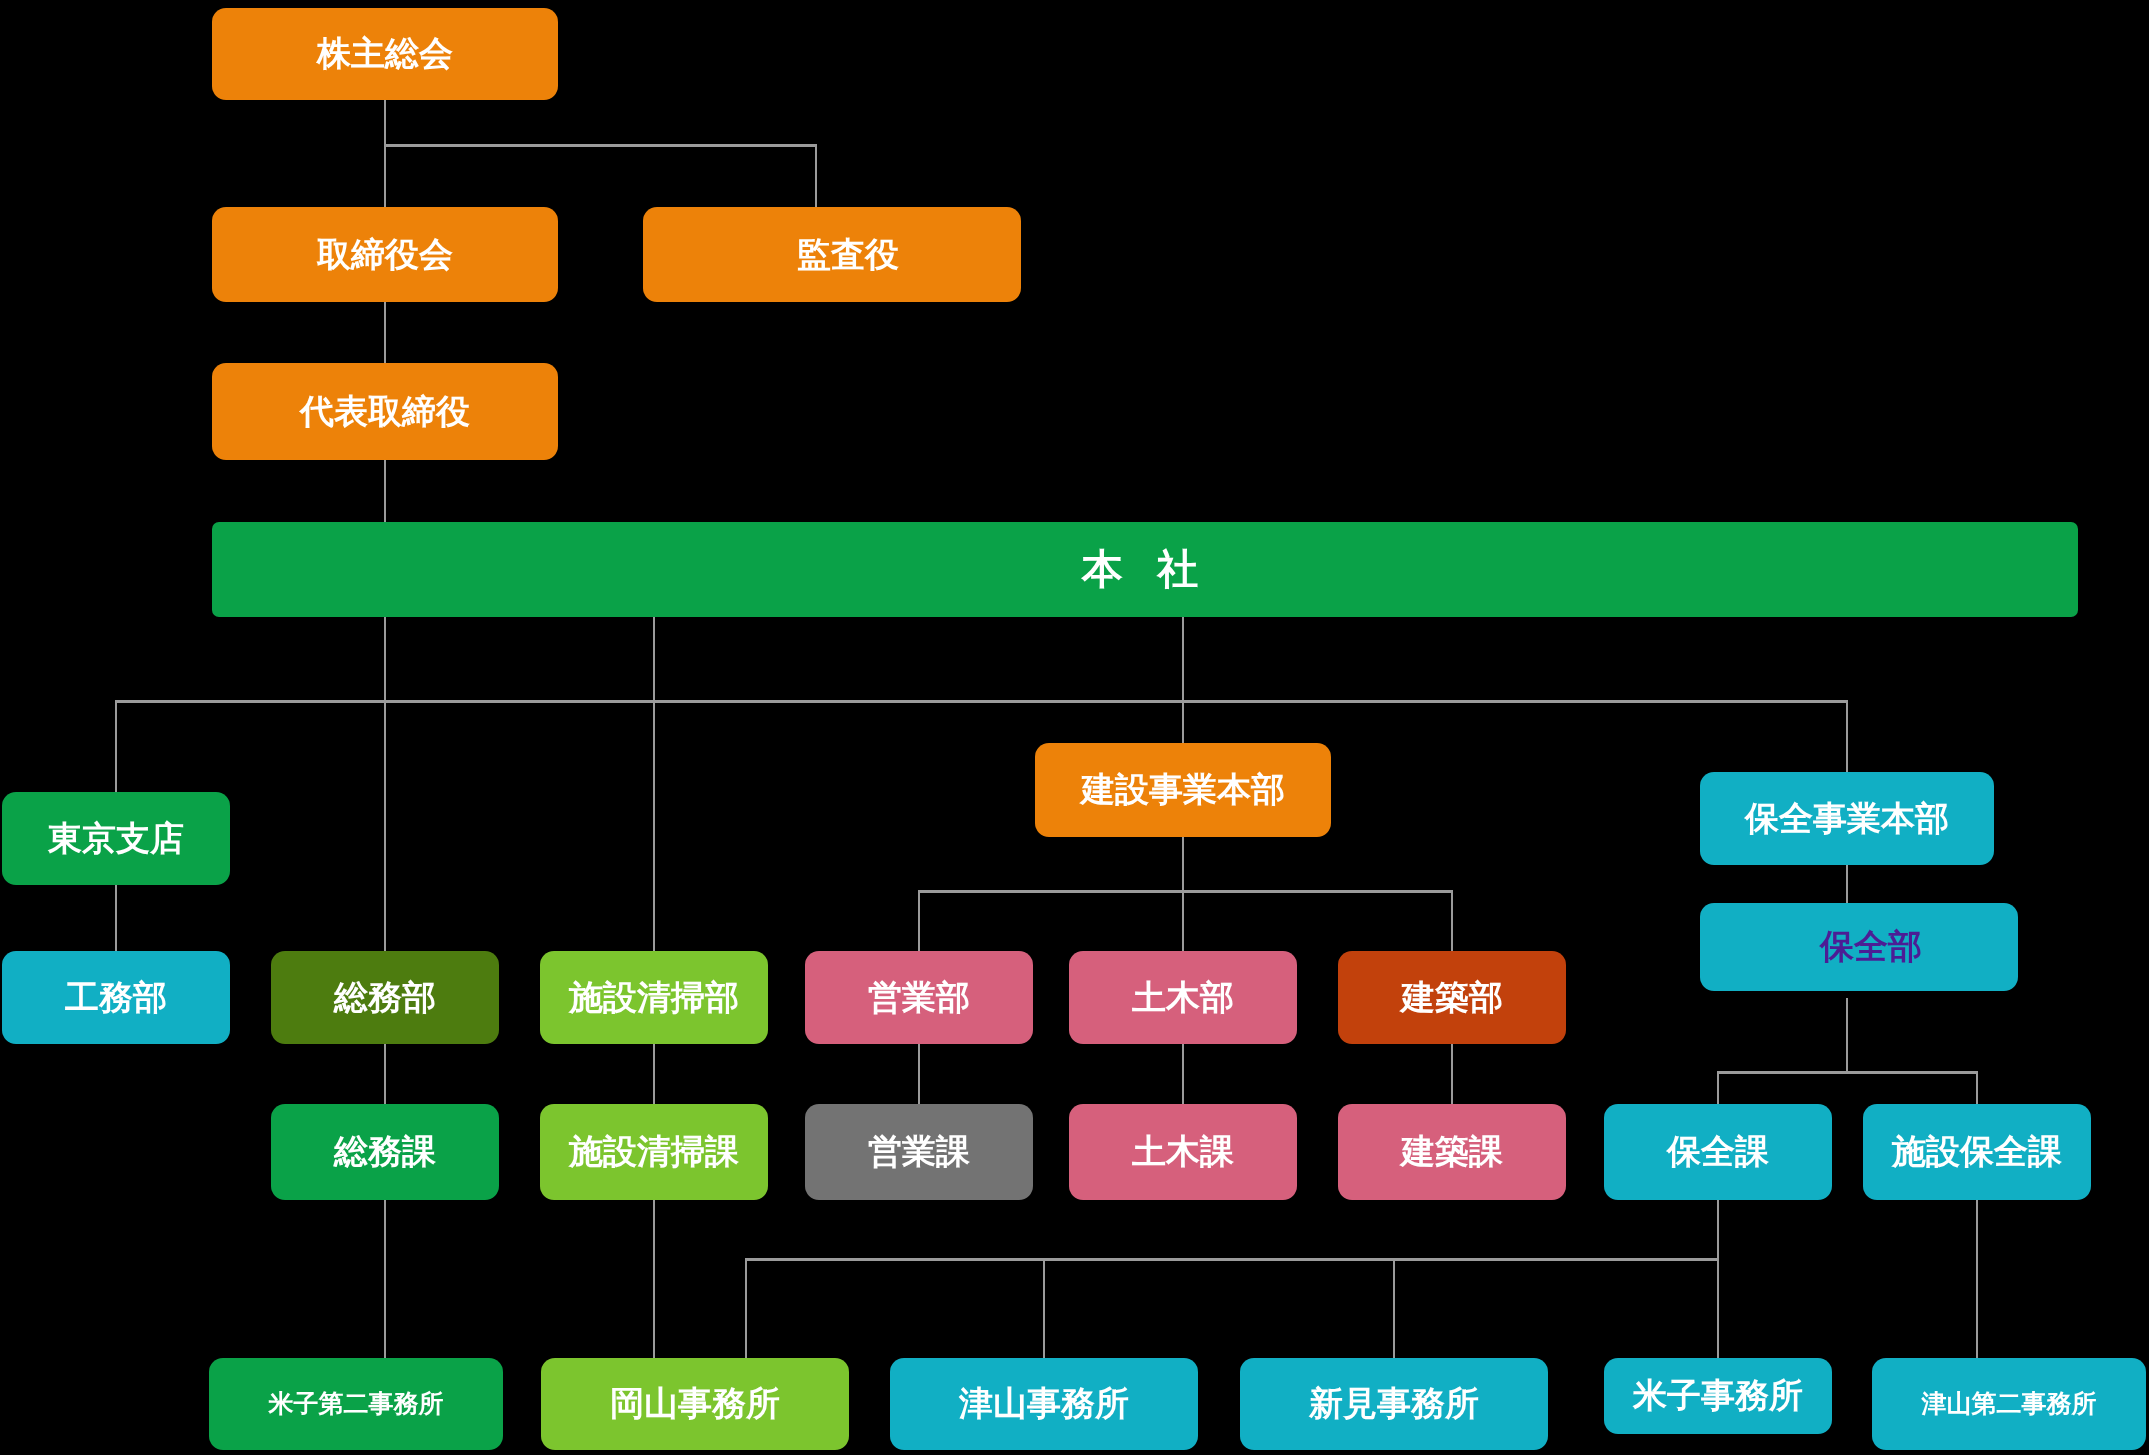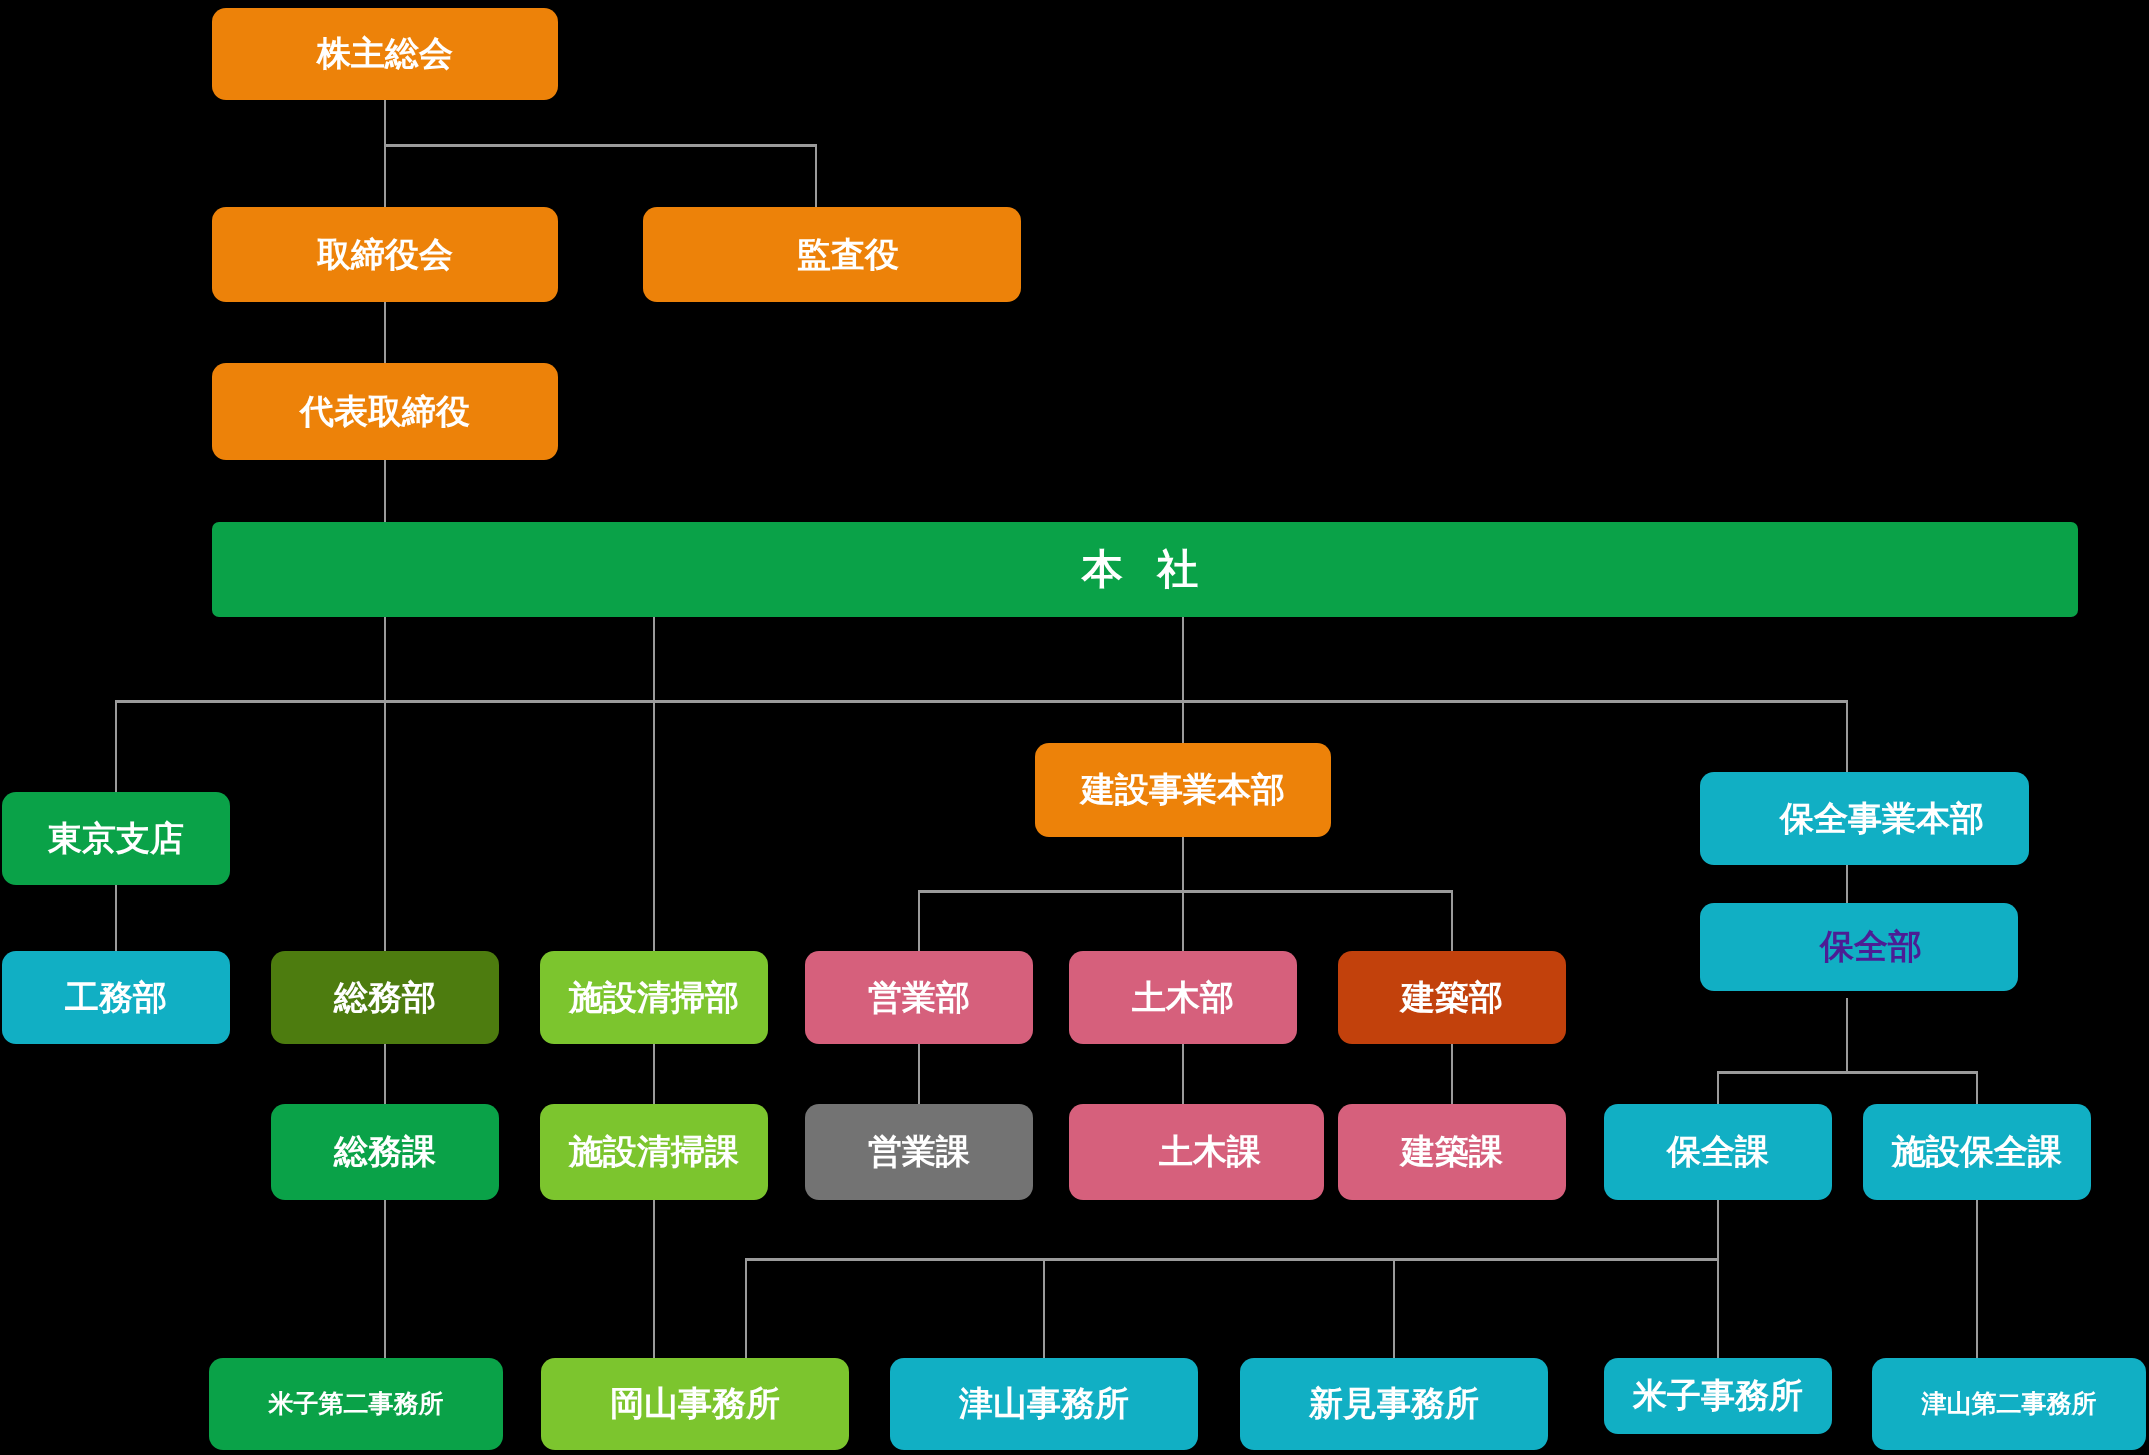"保全事業本部" div.node { padding-left: 35px -> none }
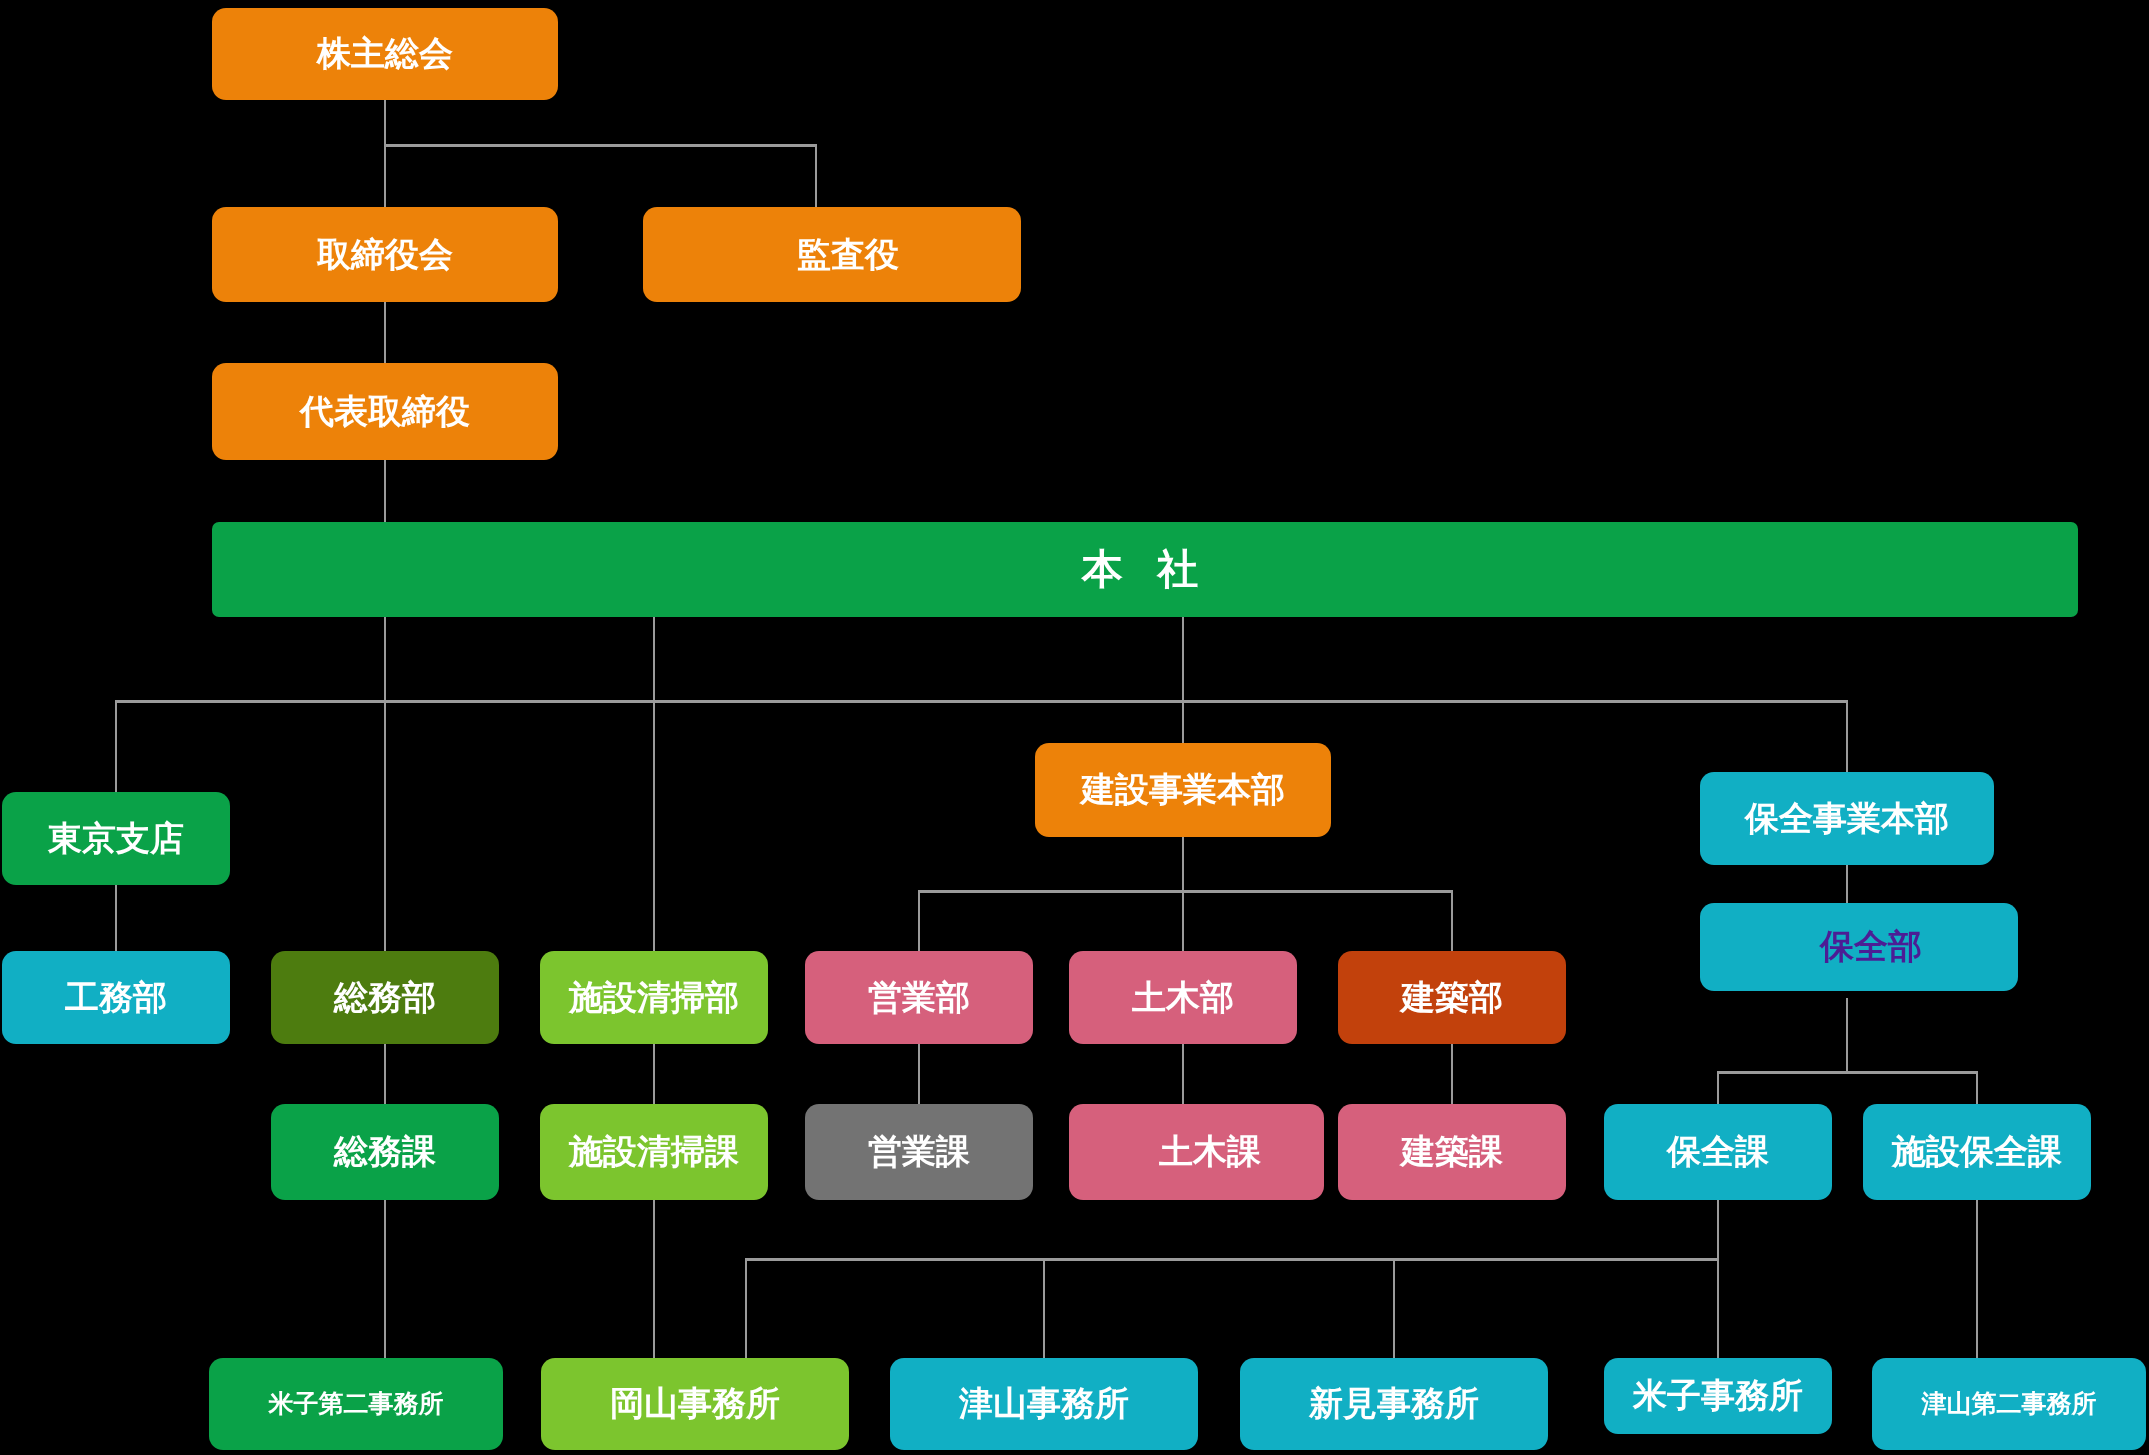"土木課" div.node { padding-left: 27px -> none }
